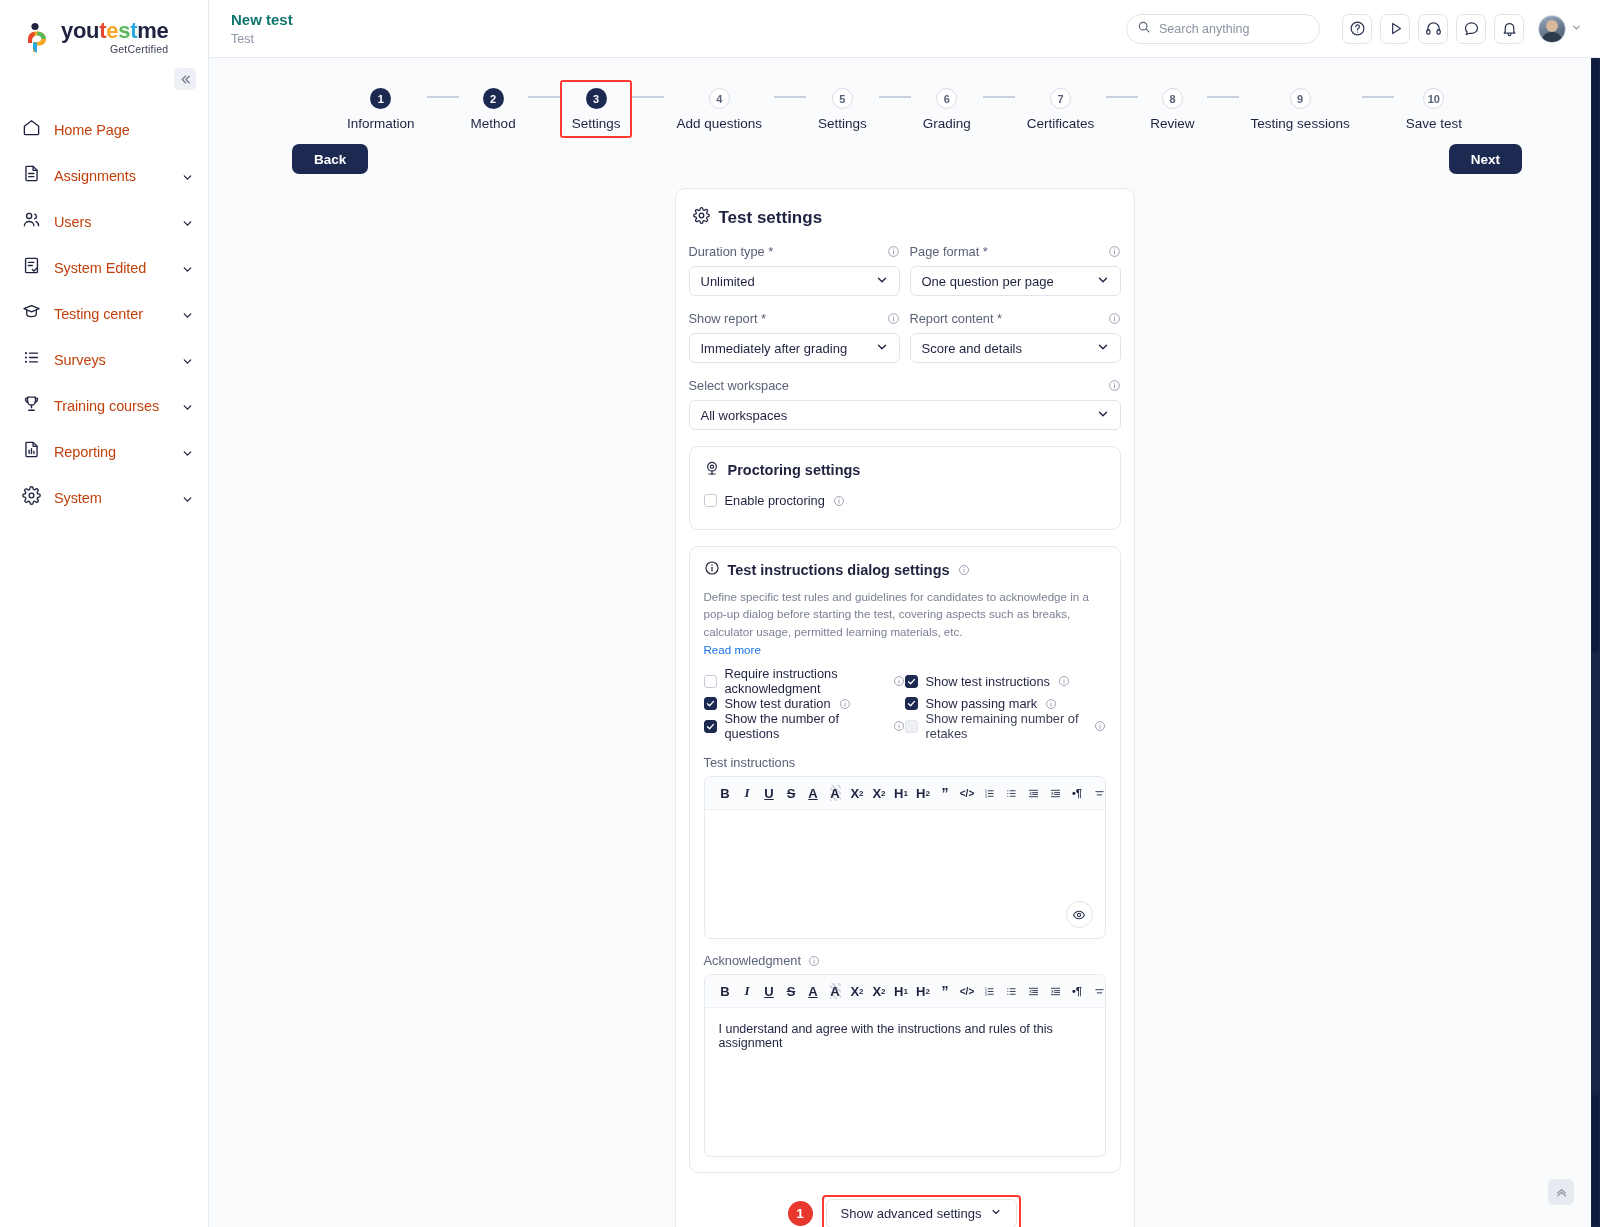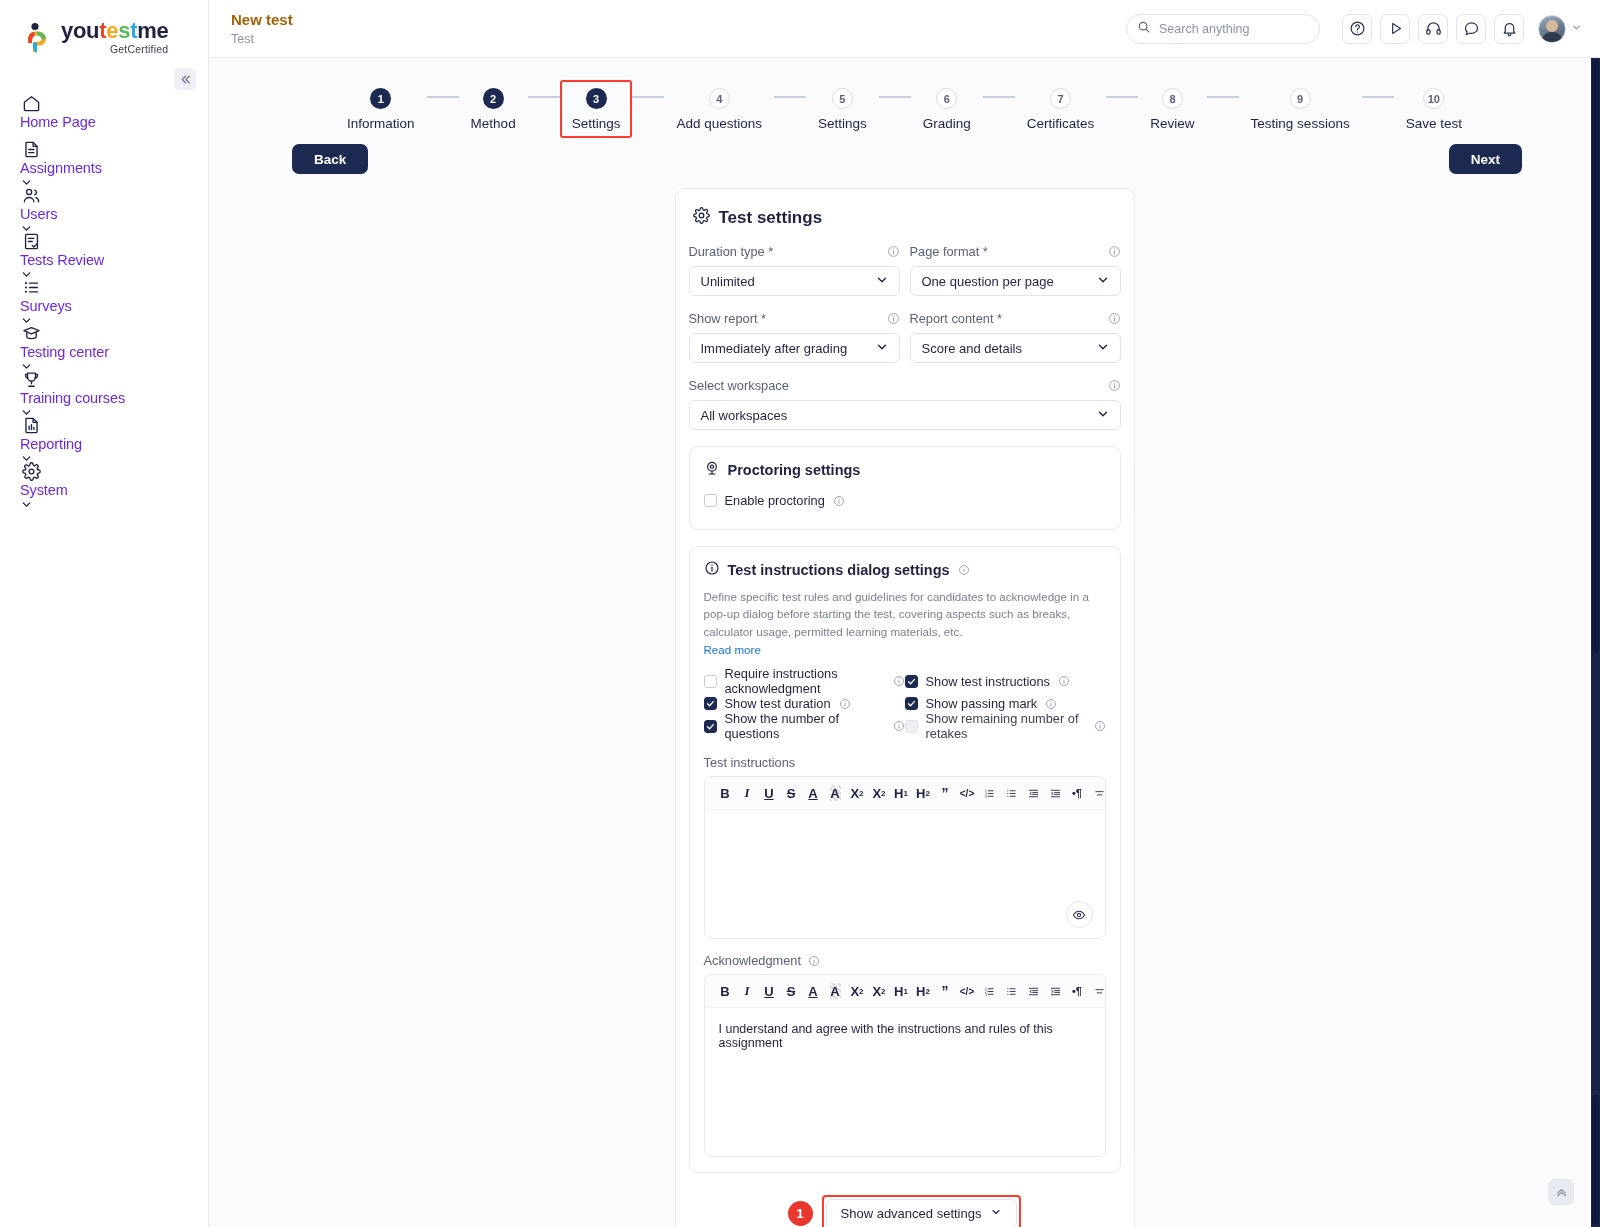"New test" .page-title { color: #a16207 -> #0f766e }
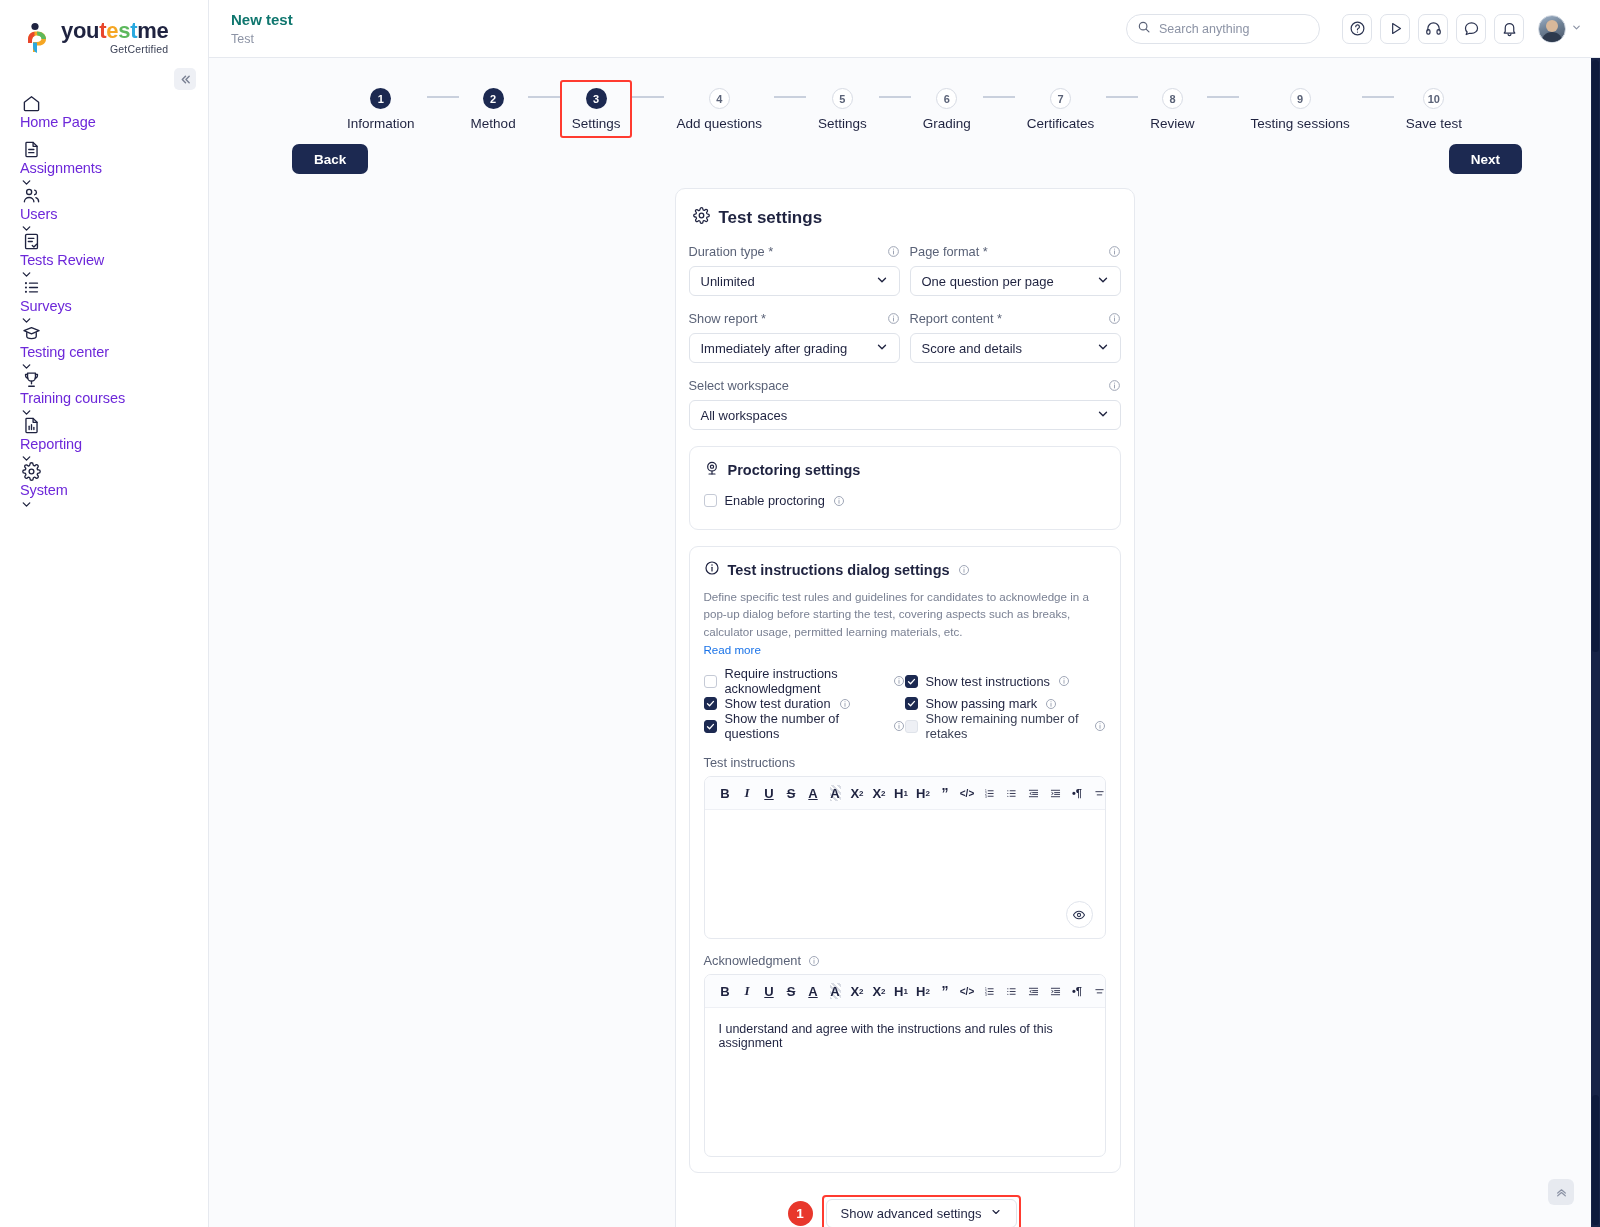"Home Page" .nav-item { align-items: flex-start -> flex-end; color: #6d28d9 -> #c2410c; flex-direction: column -> none }
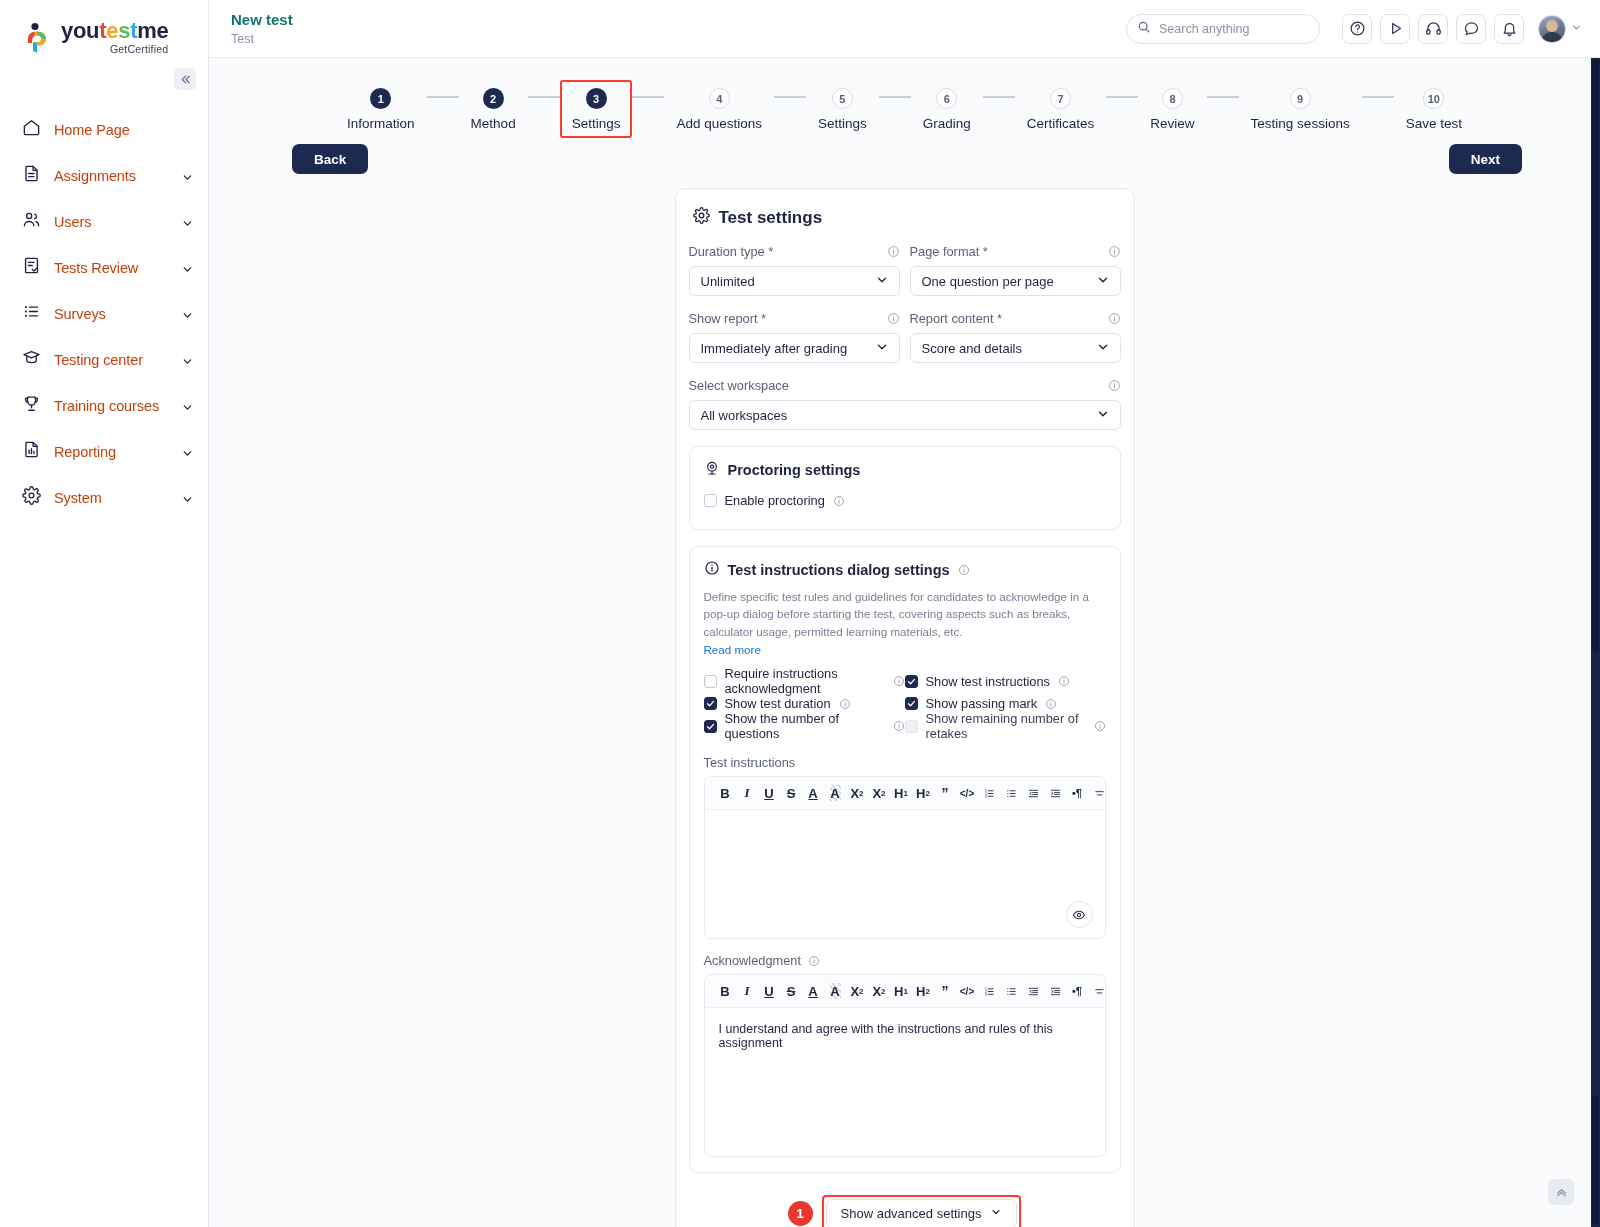"Tests Review" span.nav-label { text: Tests Review -> System Edited }
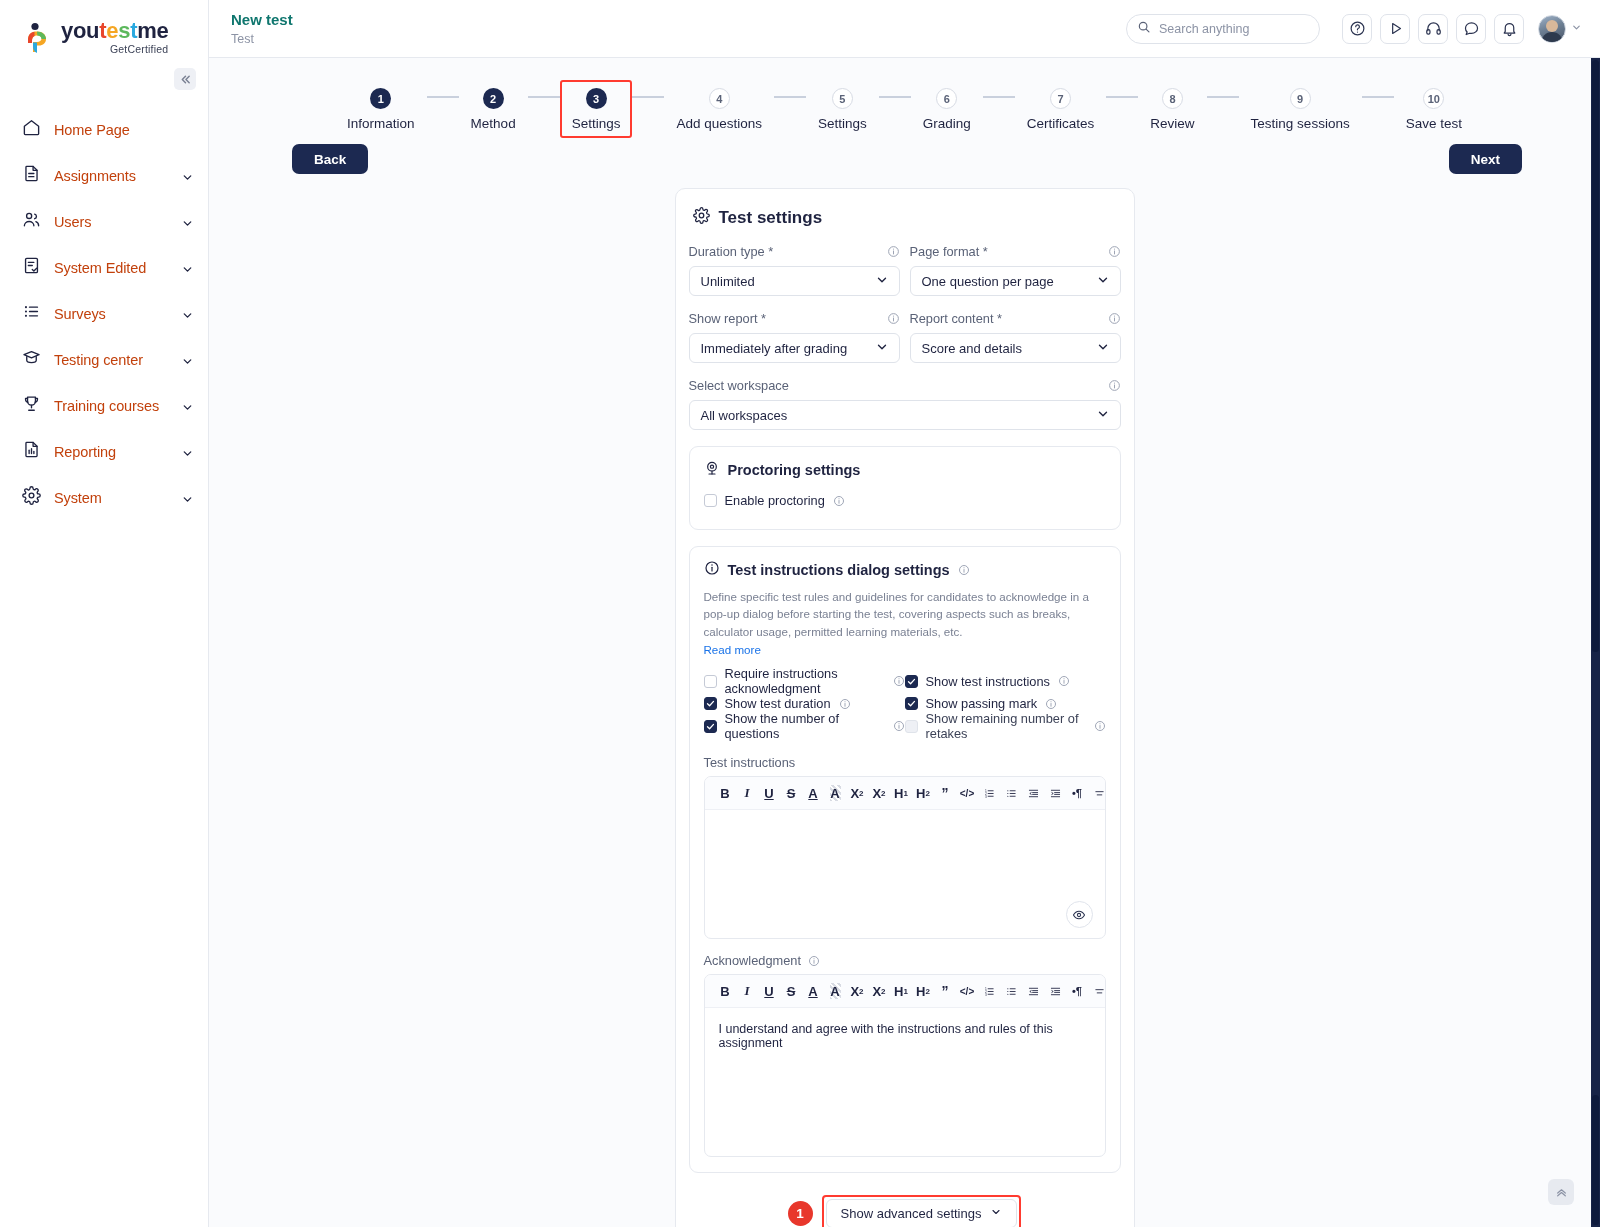"Surveys" div.nav-item { order: before "Testing center" -> after "Testing center" }
